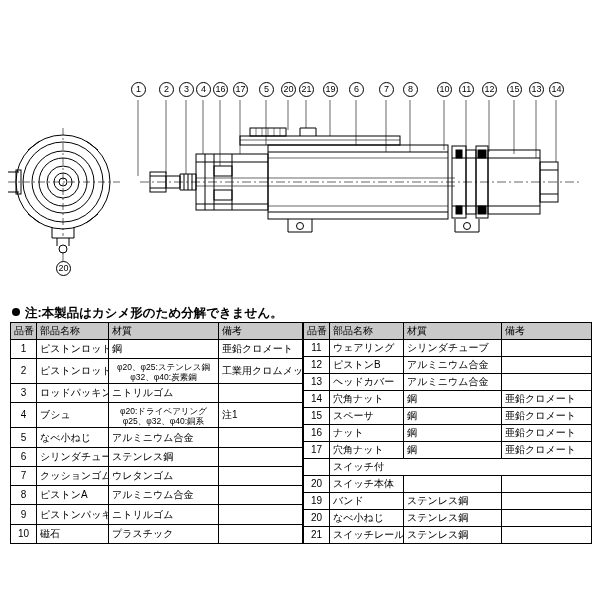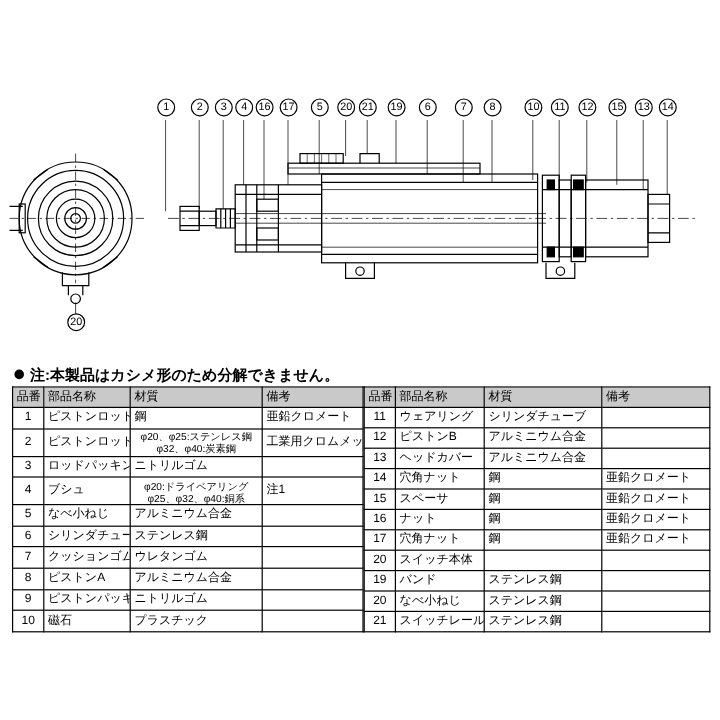"スイッチ付" tr { html: none -> <tr> <td></td> <td>スイッチ付</td> </tr> }
